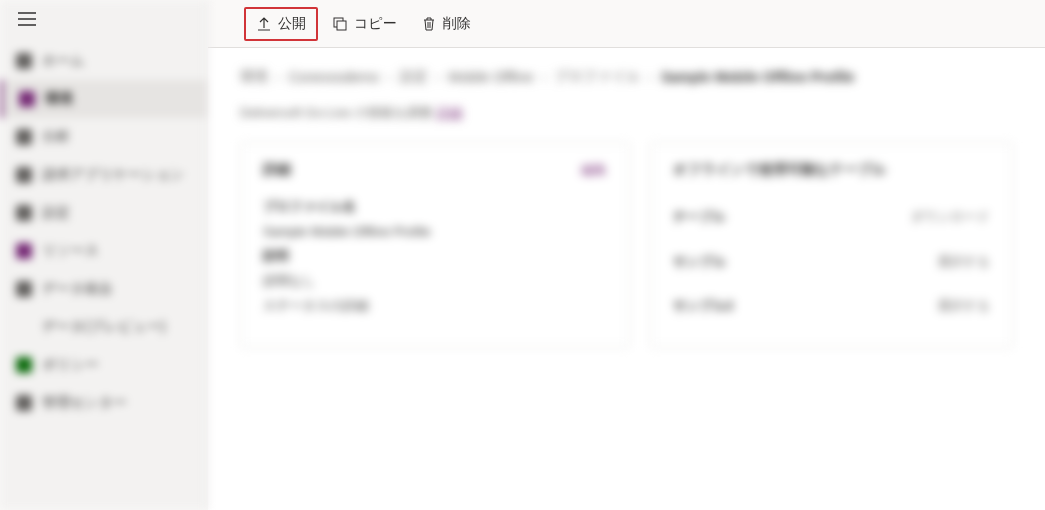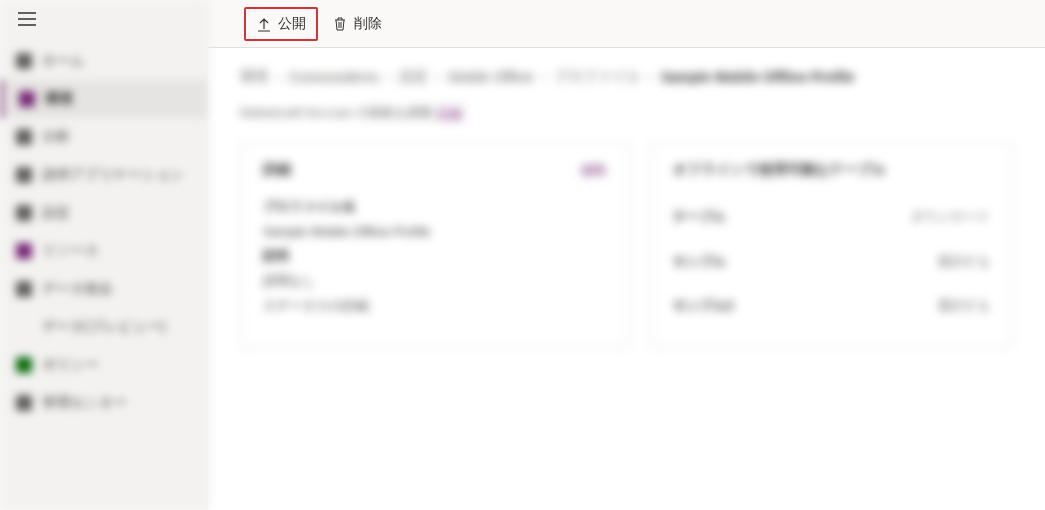"公開" .toolbar-btn.highlight { align-items: flex-end -> none }
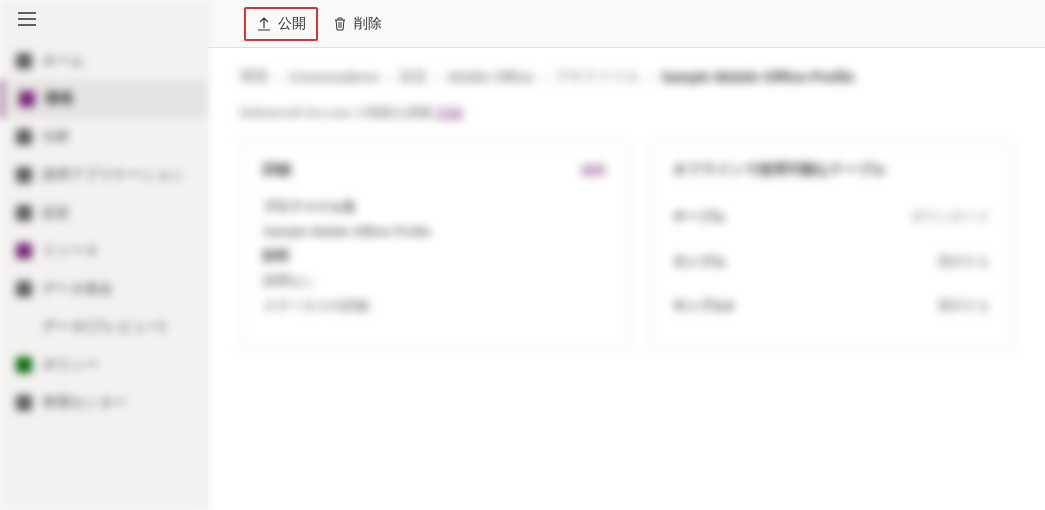"コピー" button.toolbar-btn { html: none -> <button> <span> <svg> <rect></rect> <rect></rect> </svg> </span> <span>コピー</span> </button> }
